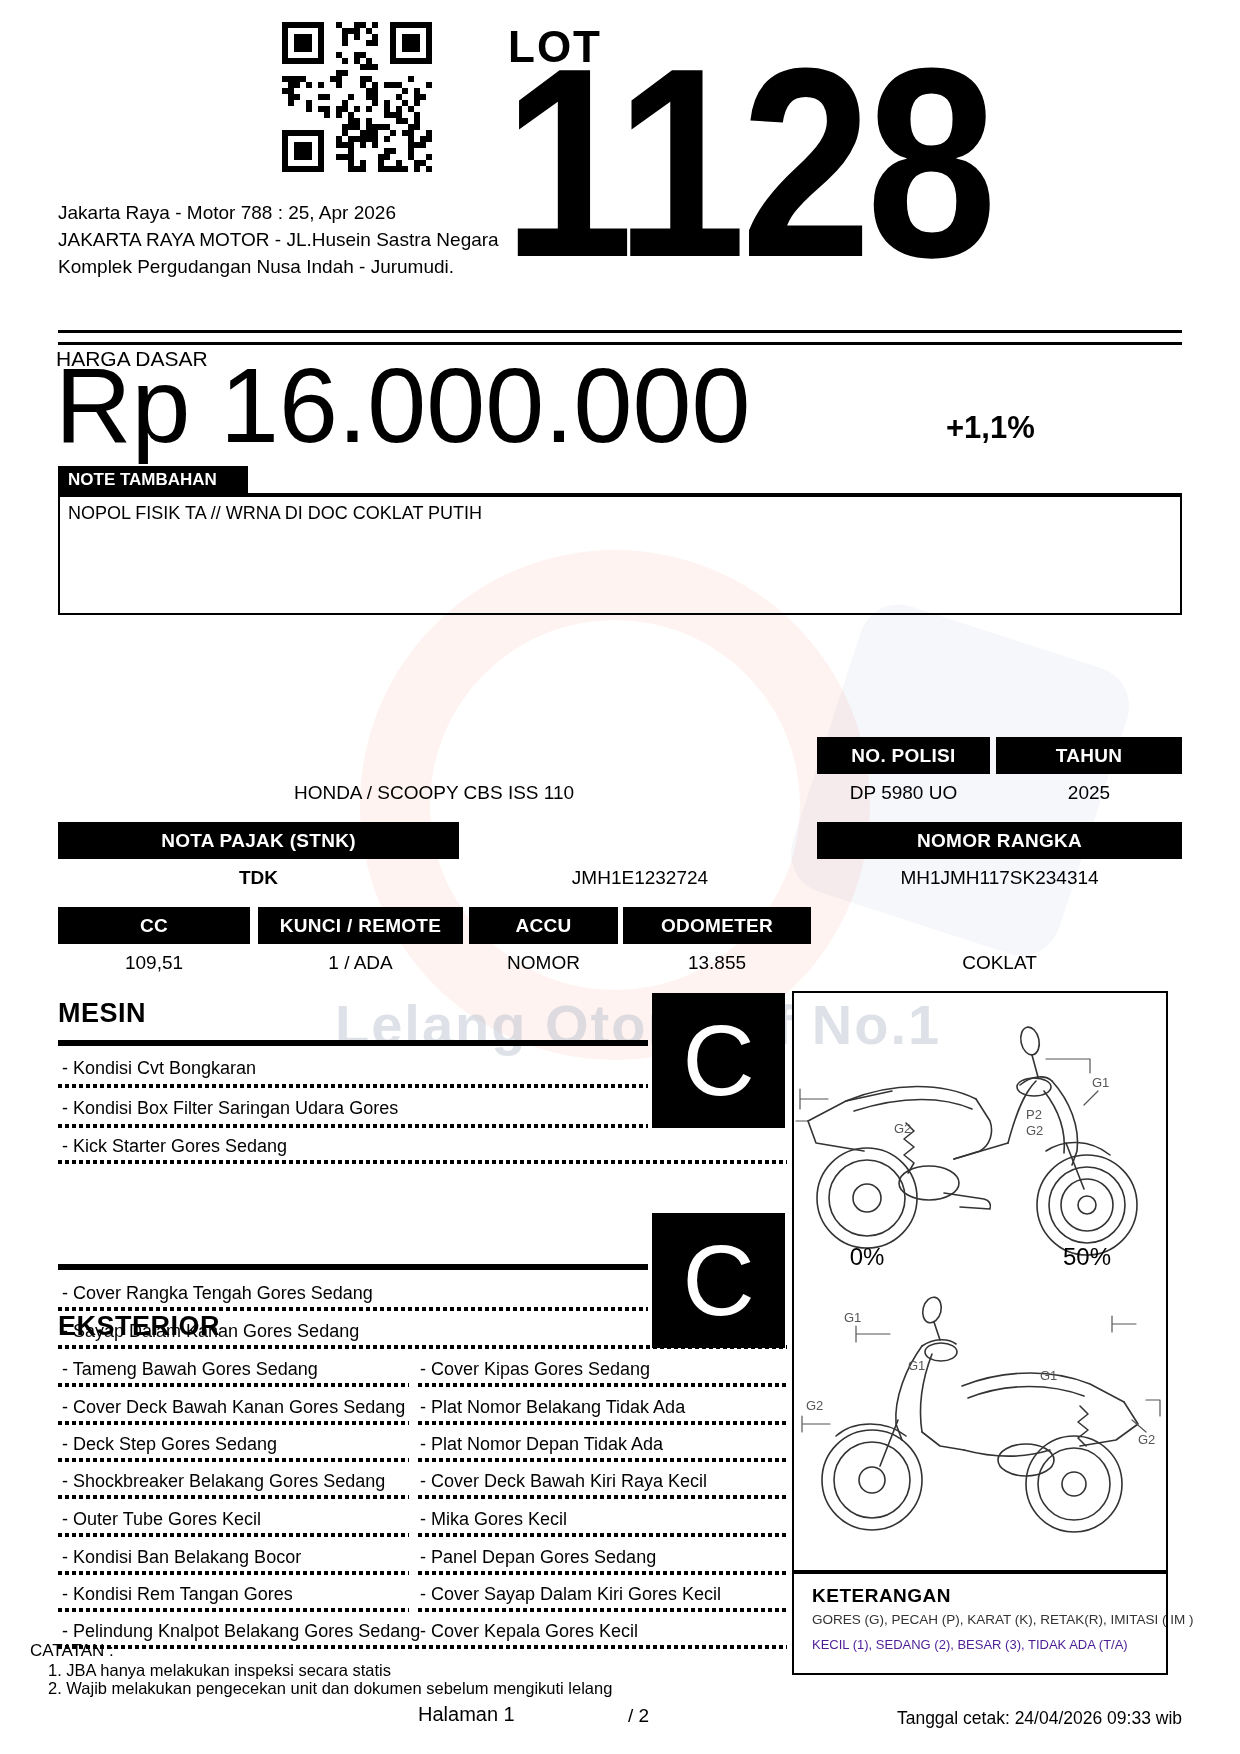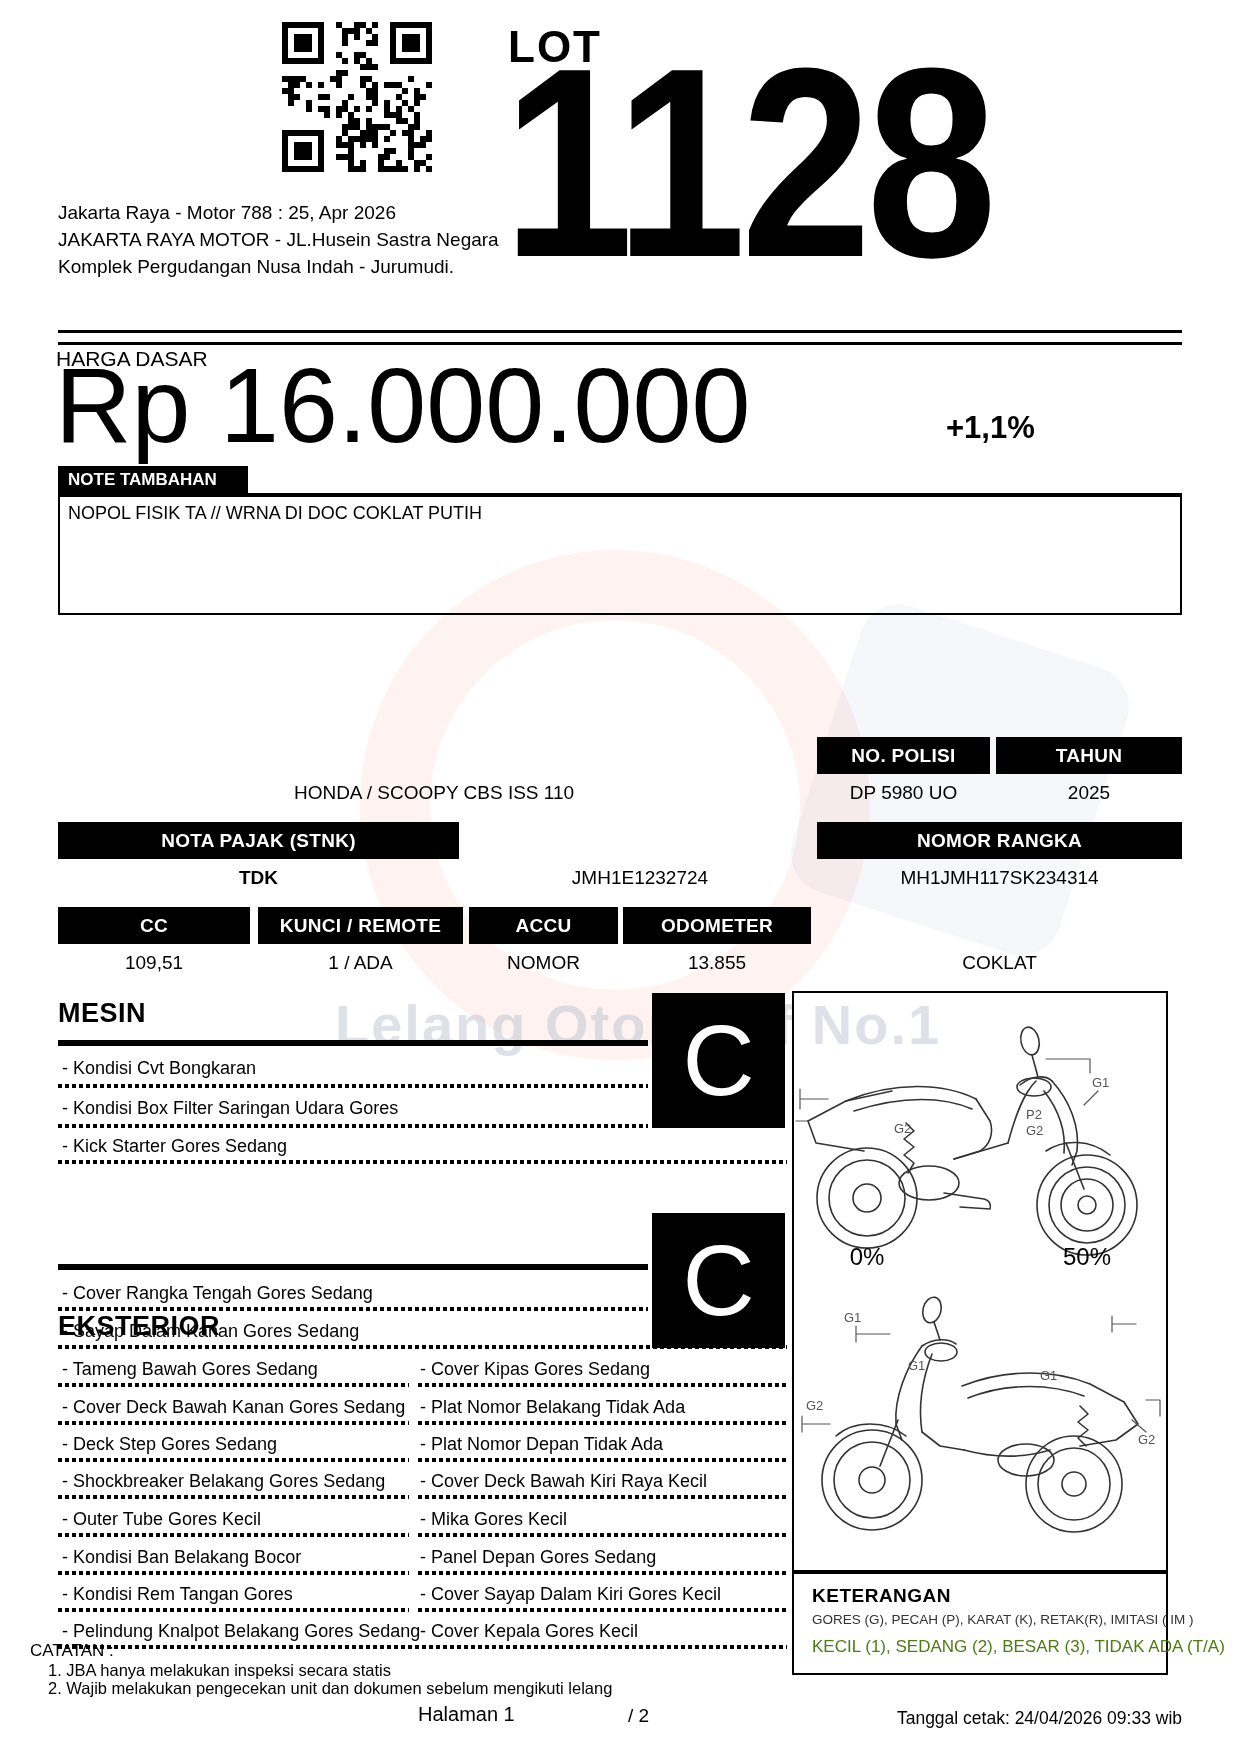"KECIL (1), SEDANG (2), BESAR" div.z { color: #4d7c0f -> #4c1d95; font-size: 17px -> 13px }
